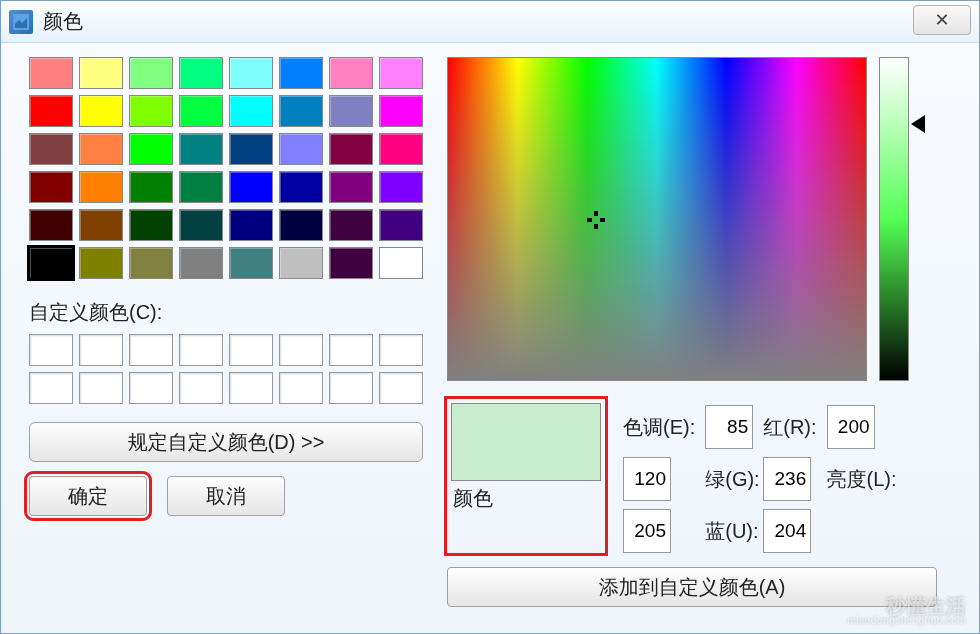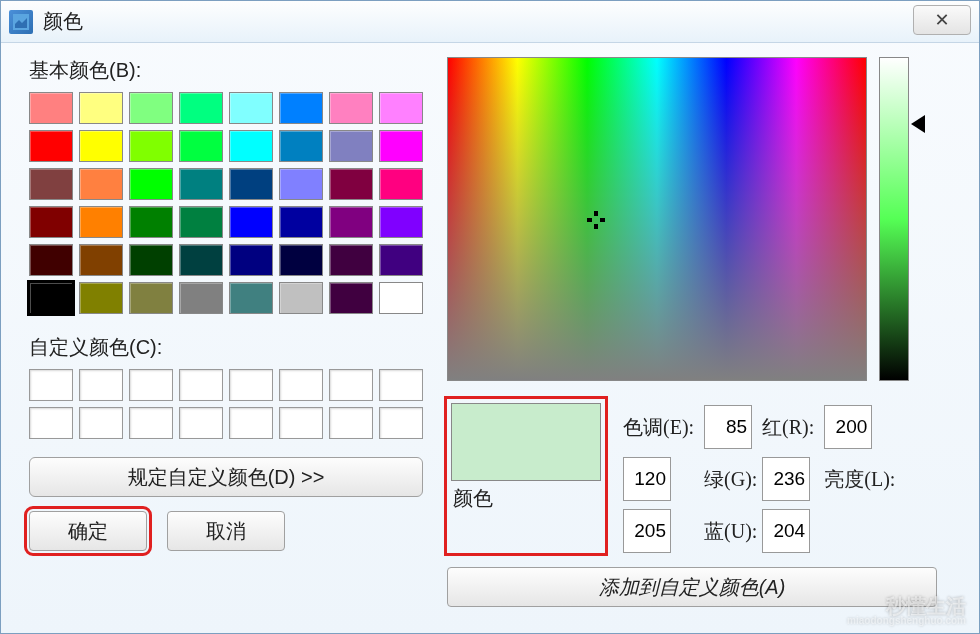"基本颜色(B):" div.section-label { html: <div>基本颜色(B):</div> -> none }
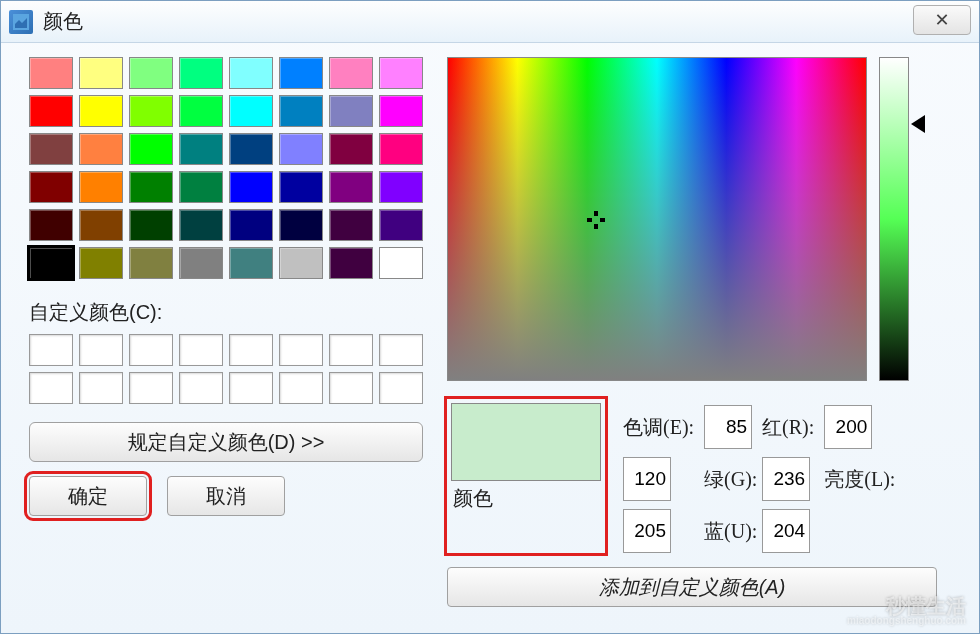"色调(E):" .val-label { font-family: Liberation Serif, serif -> none }
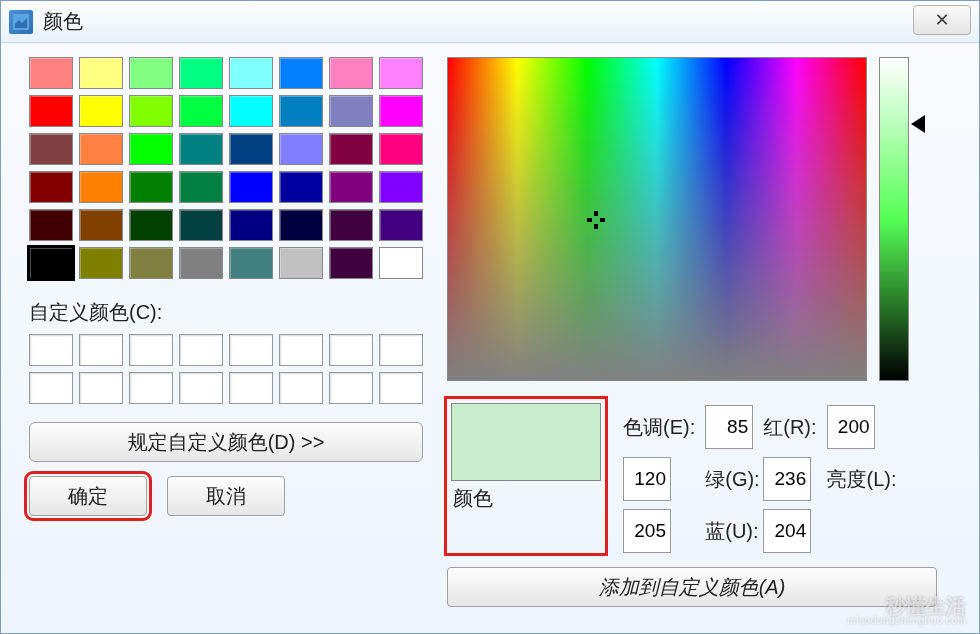"添加到自定义颜色(A)" .add-btn { font-style: italic -> none }
